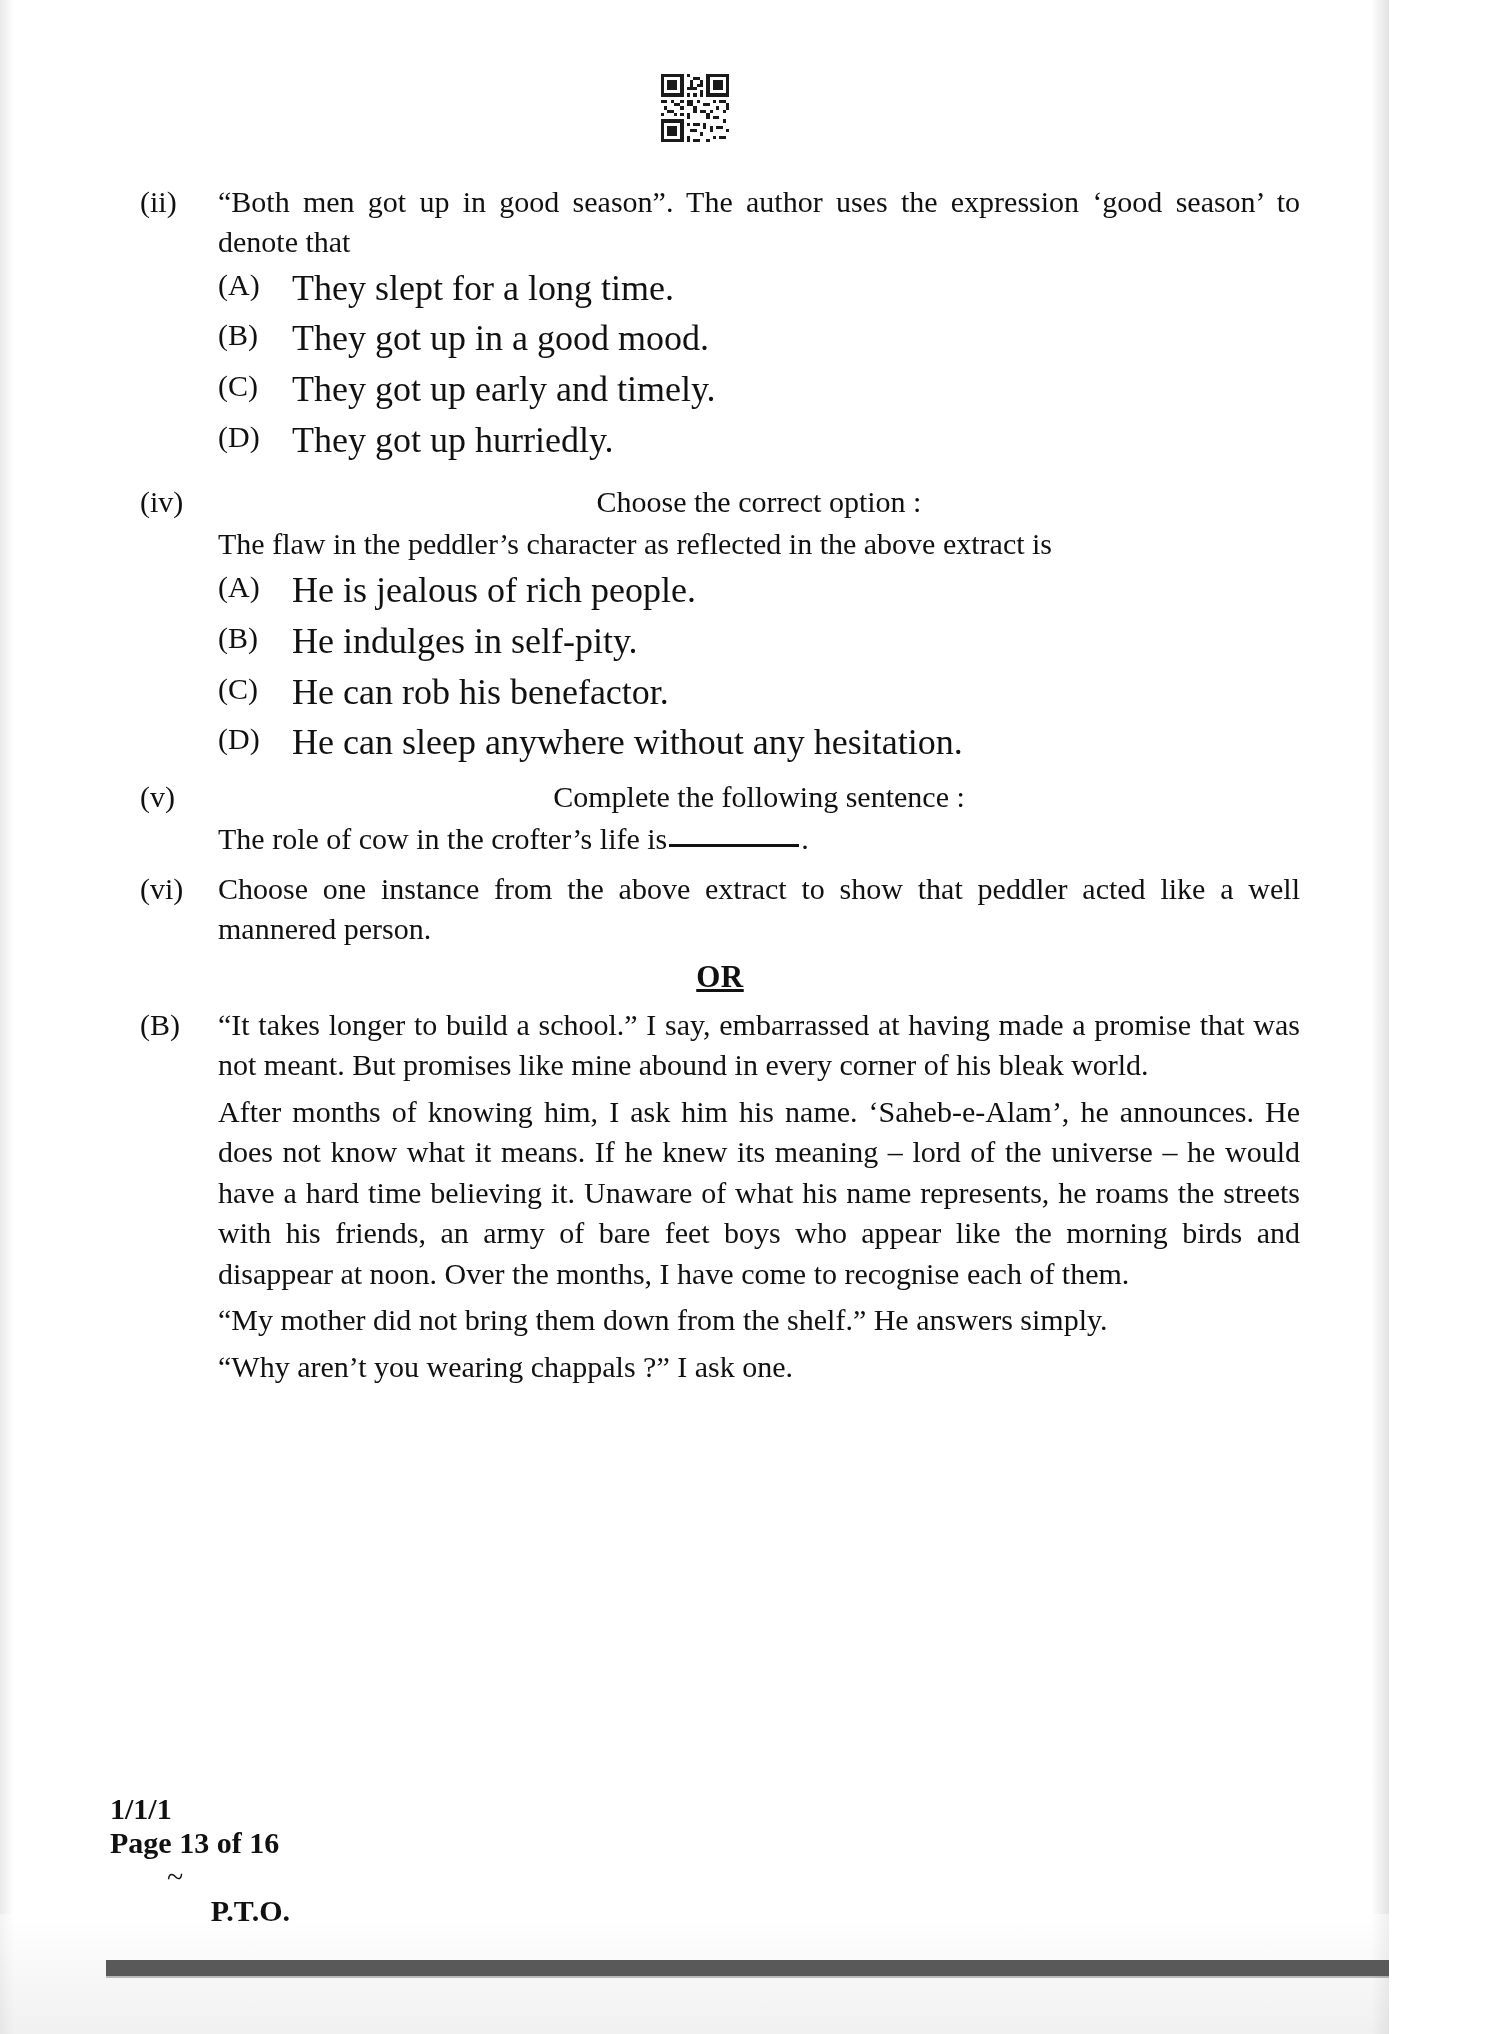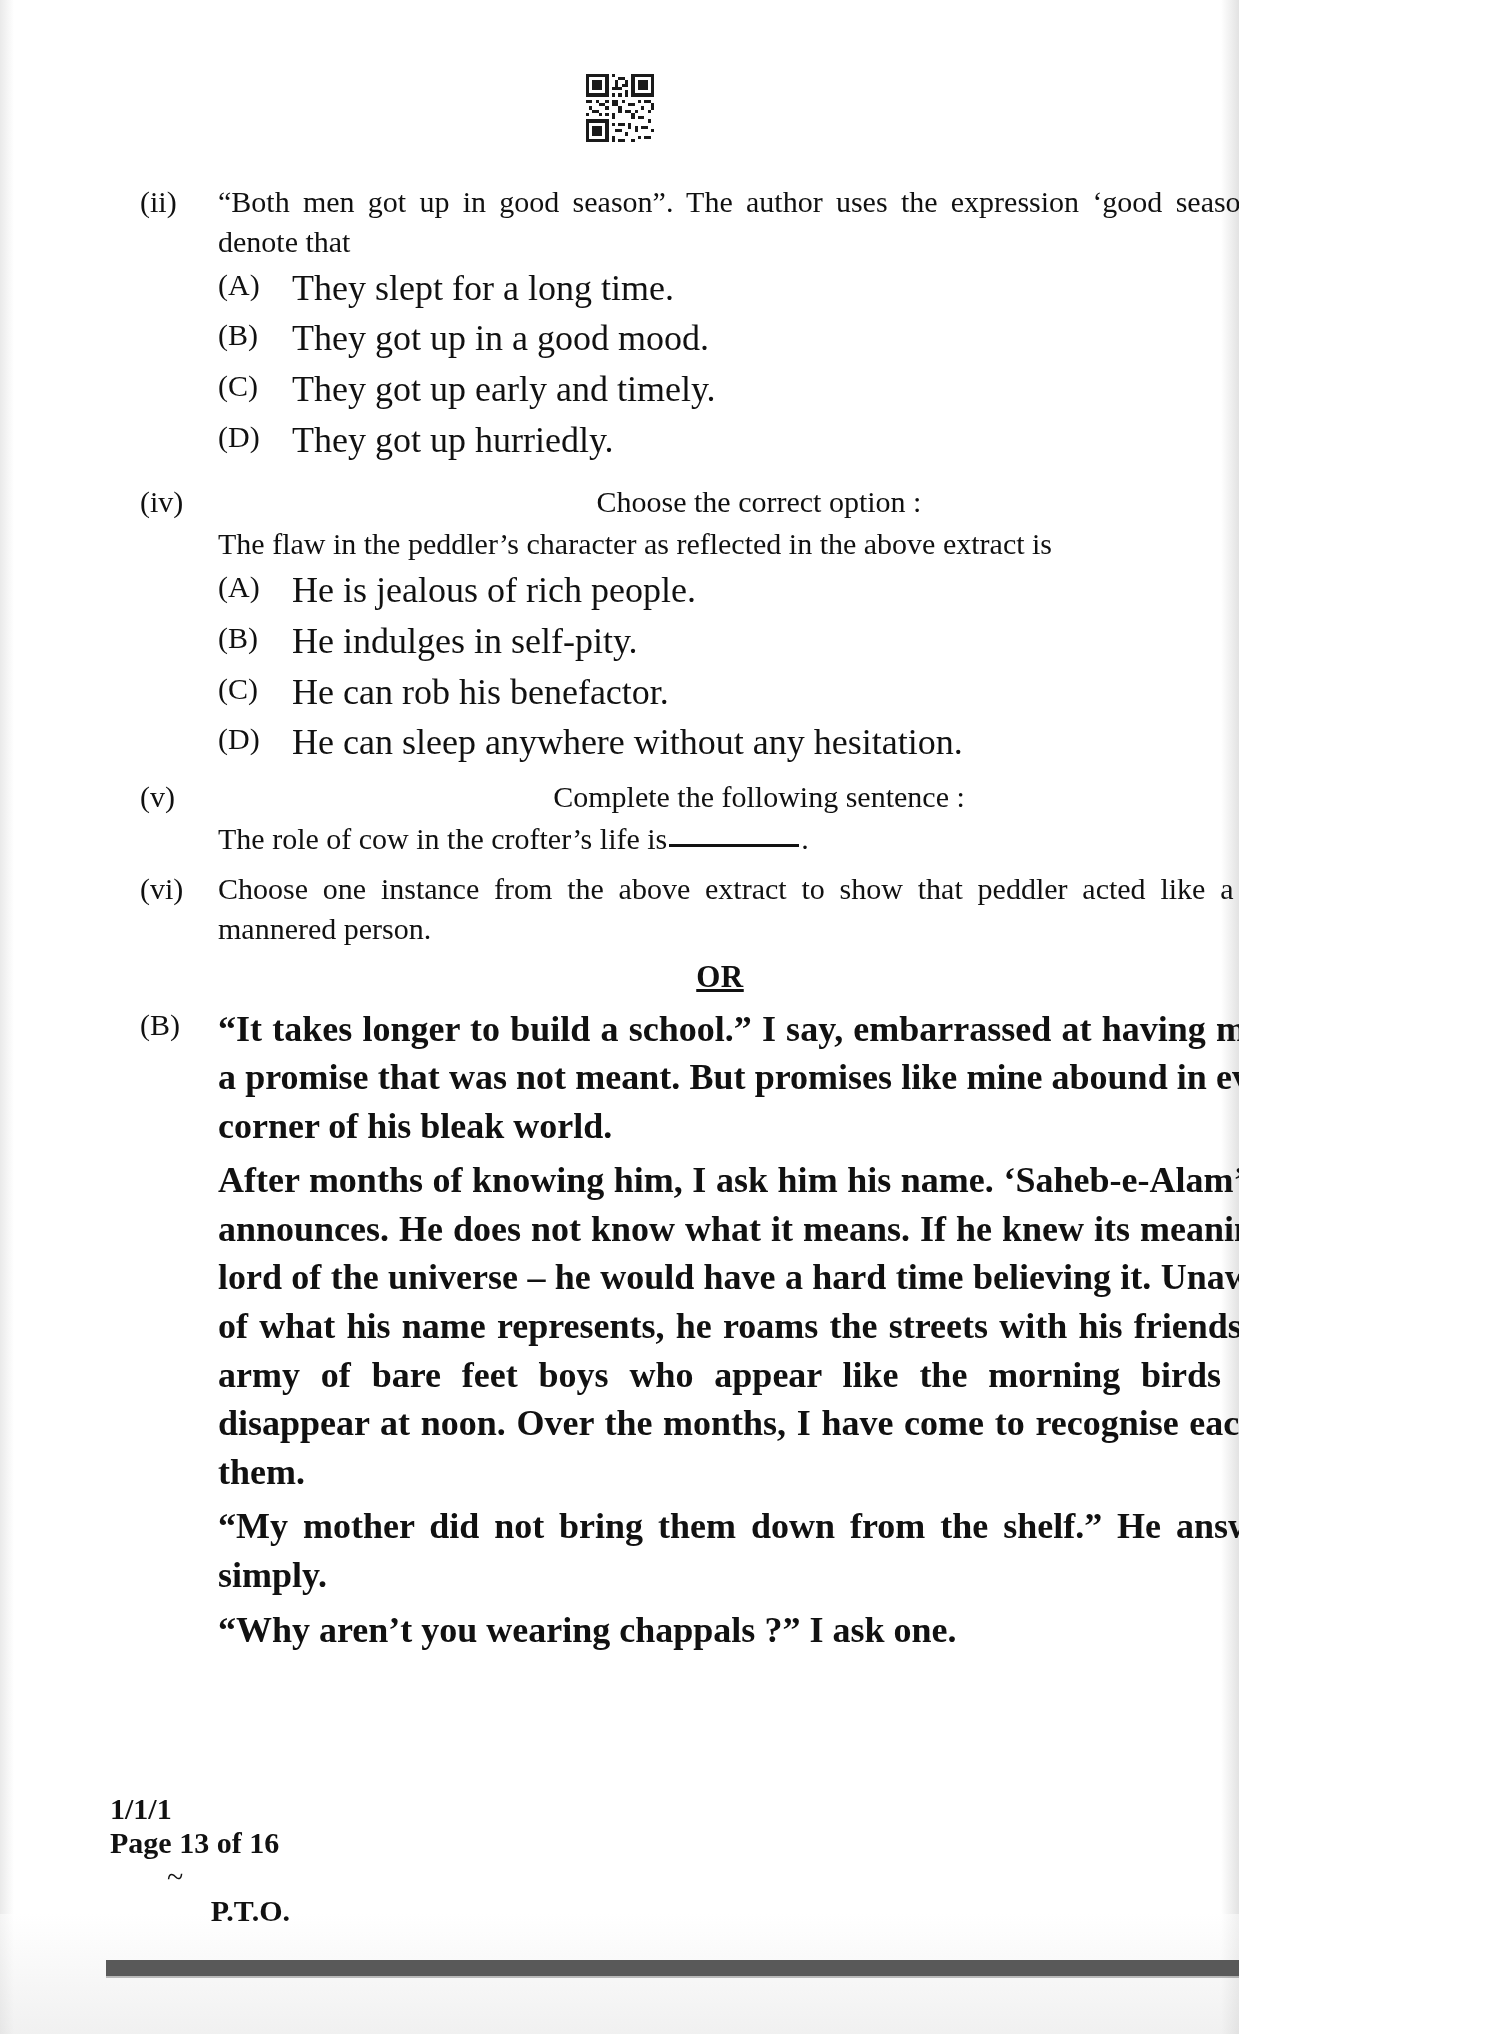"(ii)" .page { width: 1239px -> 1389px }
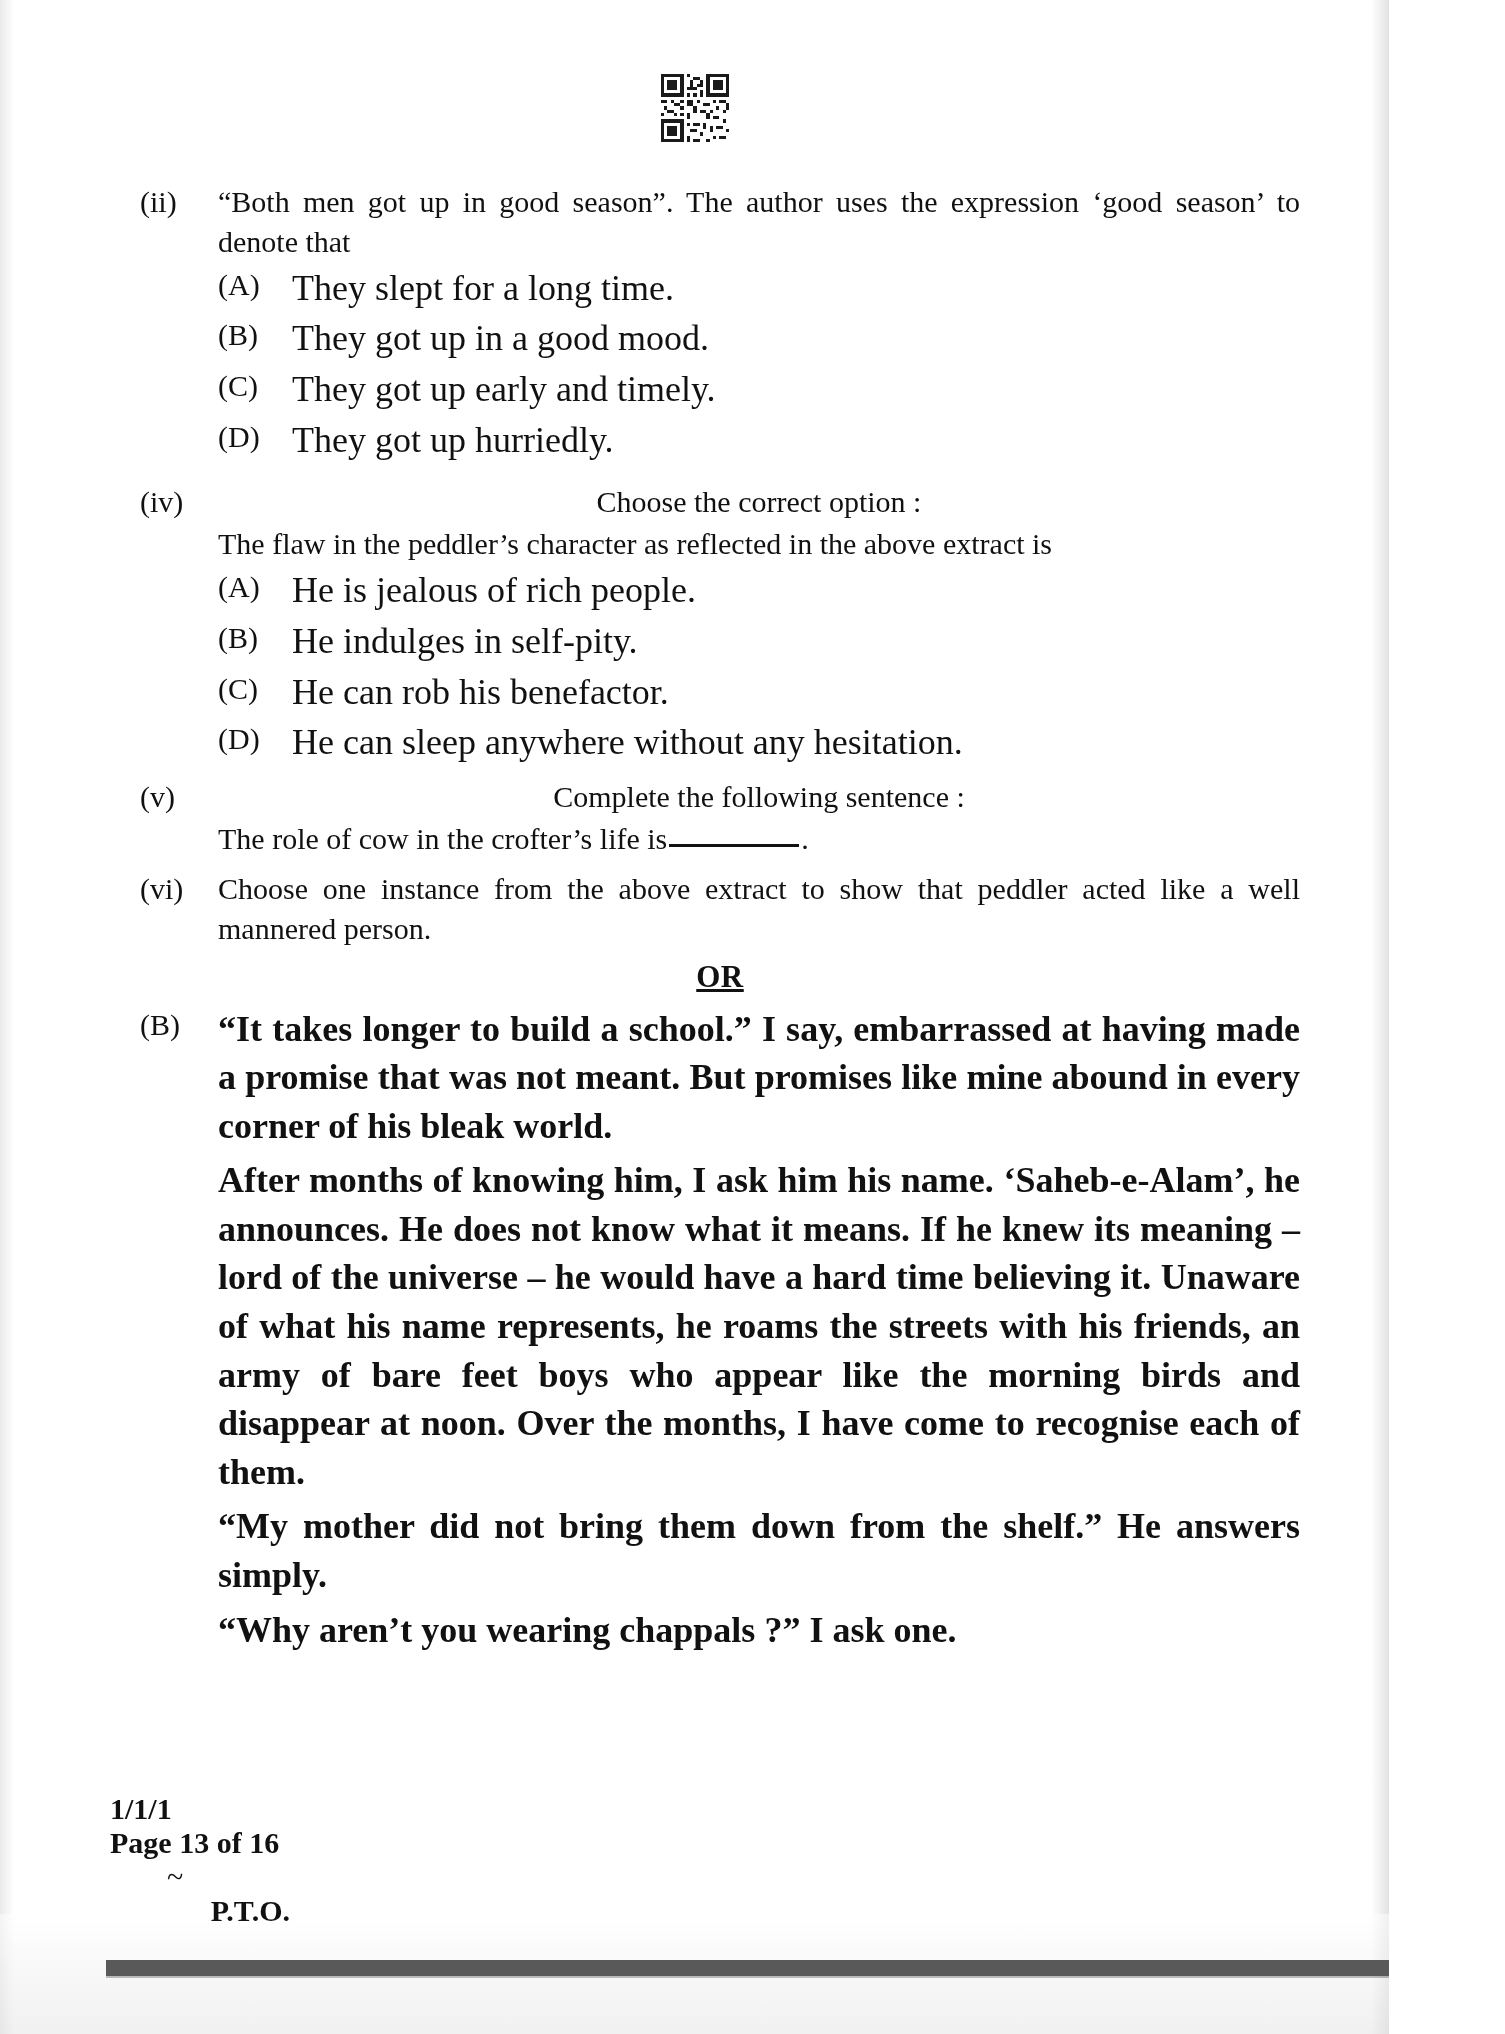"“It takes longer to build" .para { font-size: 36px -> 30px; font-weight: bold -> none }
